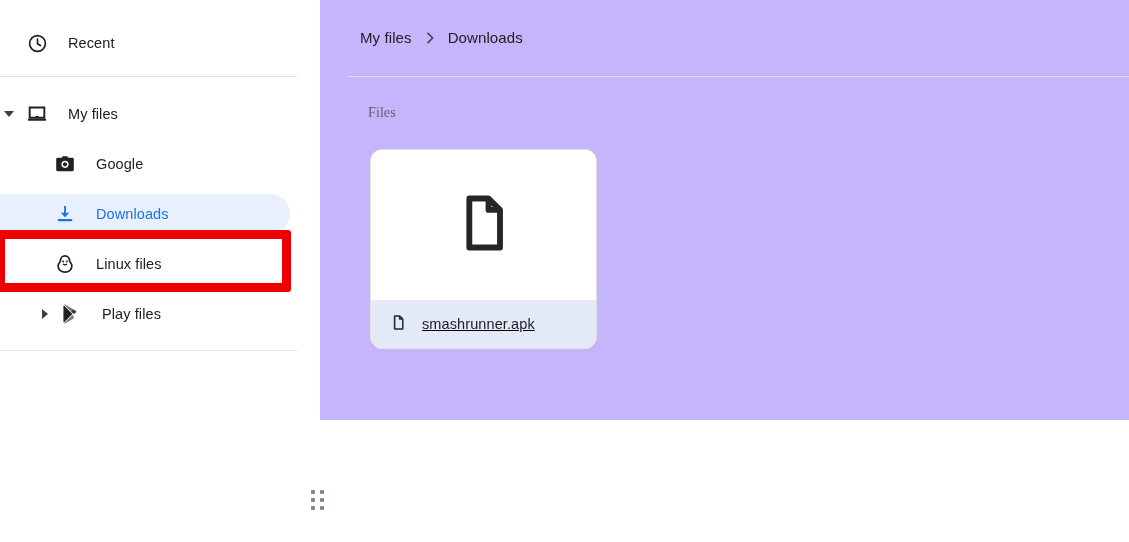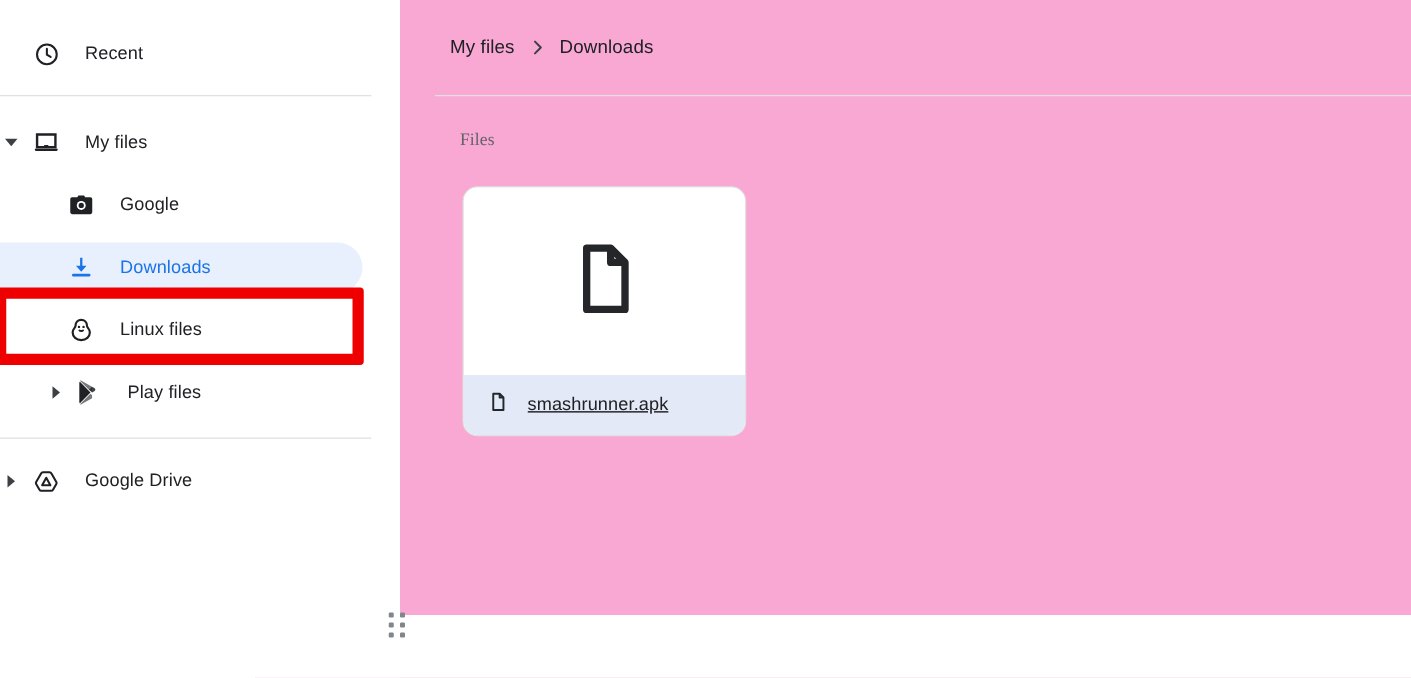"Recent" #app { background: #f9a8d4 -> #c4b5fd; height: 492px -> 420px }
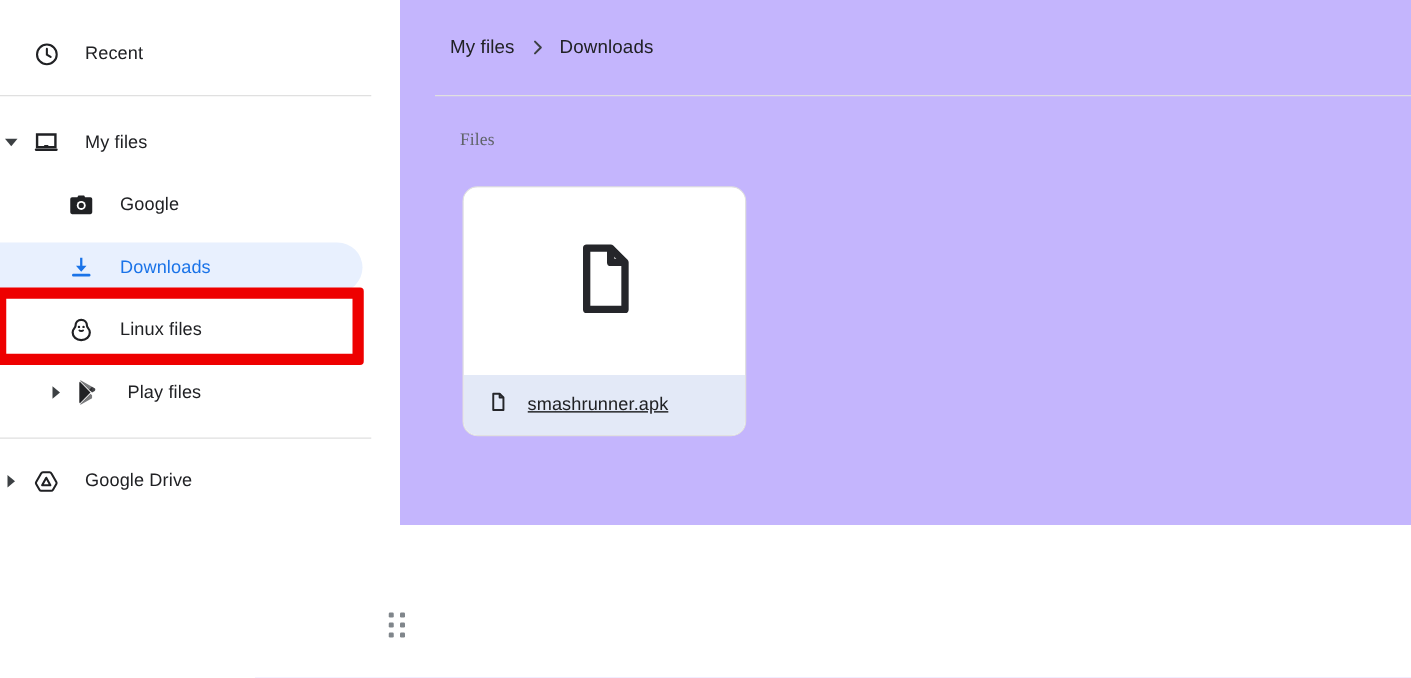"Google Drive" div.nav-row { html: <div> <div> <span> <span></span> </span> <span></span> <span> <svg> <path></path> <path></path> </svg> </span> <span></span> <span>Google Drive</span> </div> </div> -> none }
